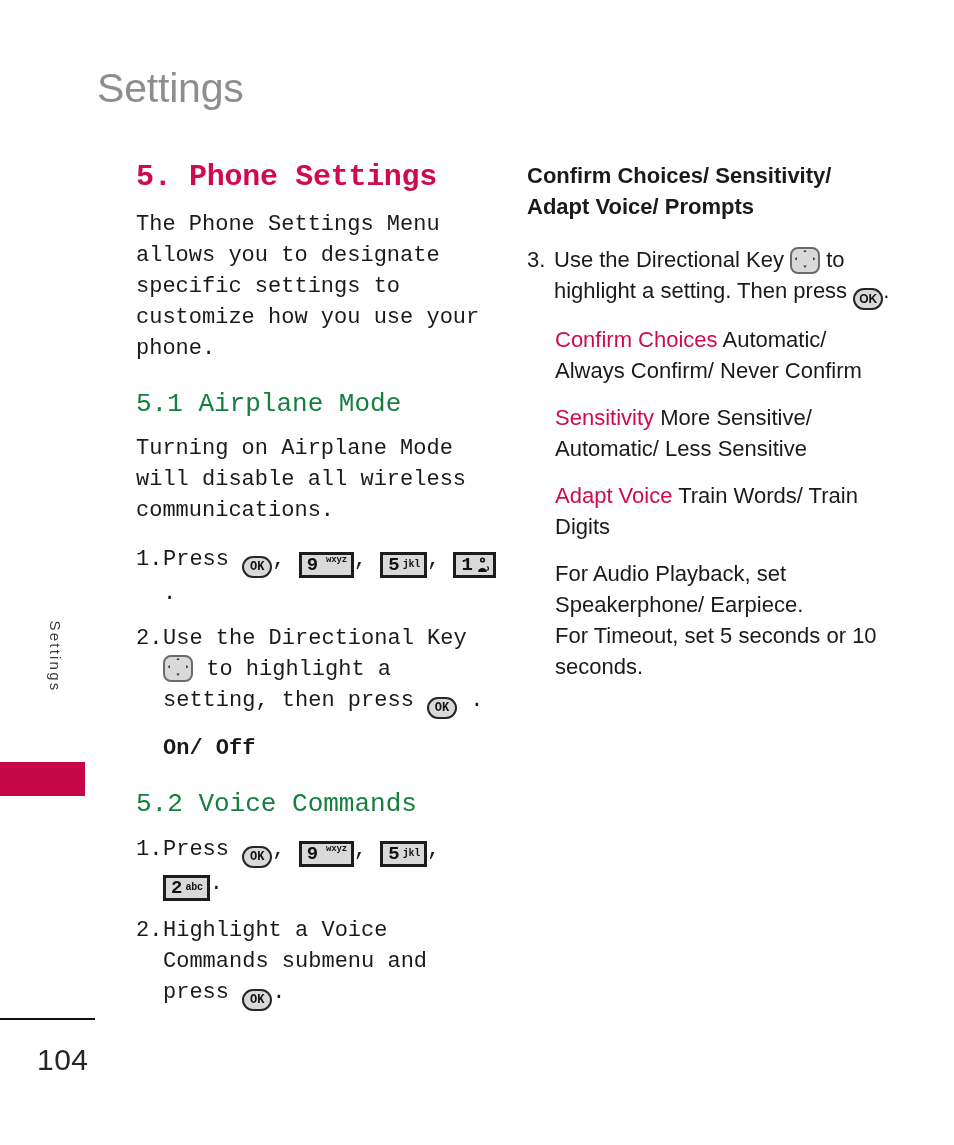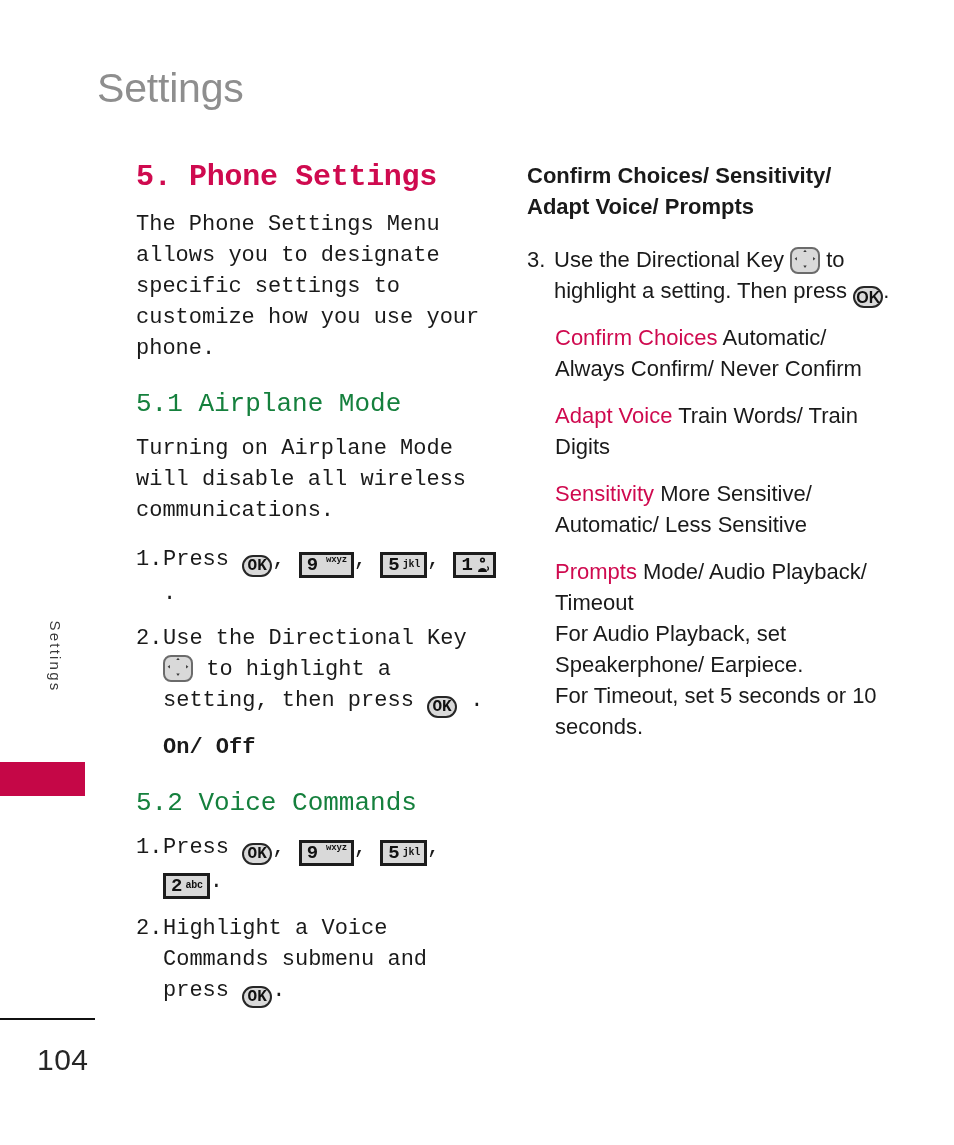"OK" .key-ok { font-size: 16px -> 12px }
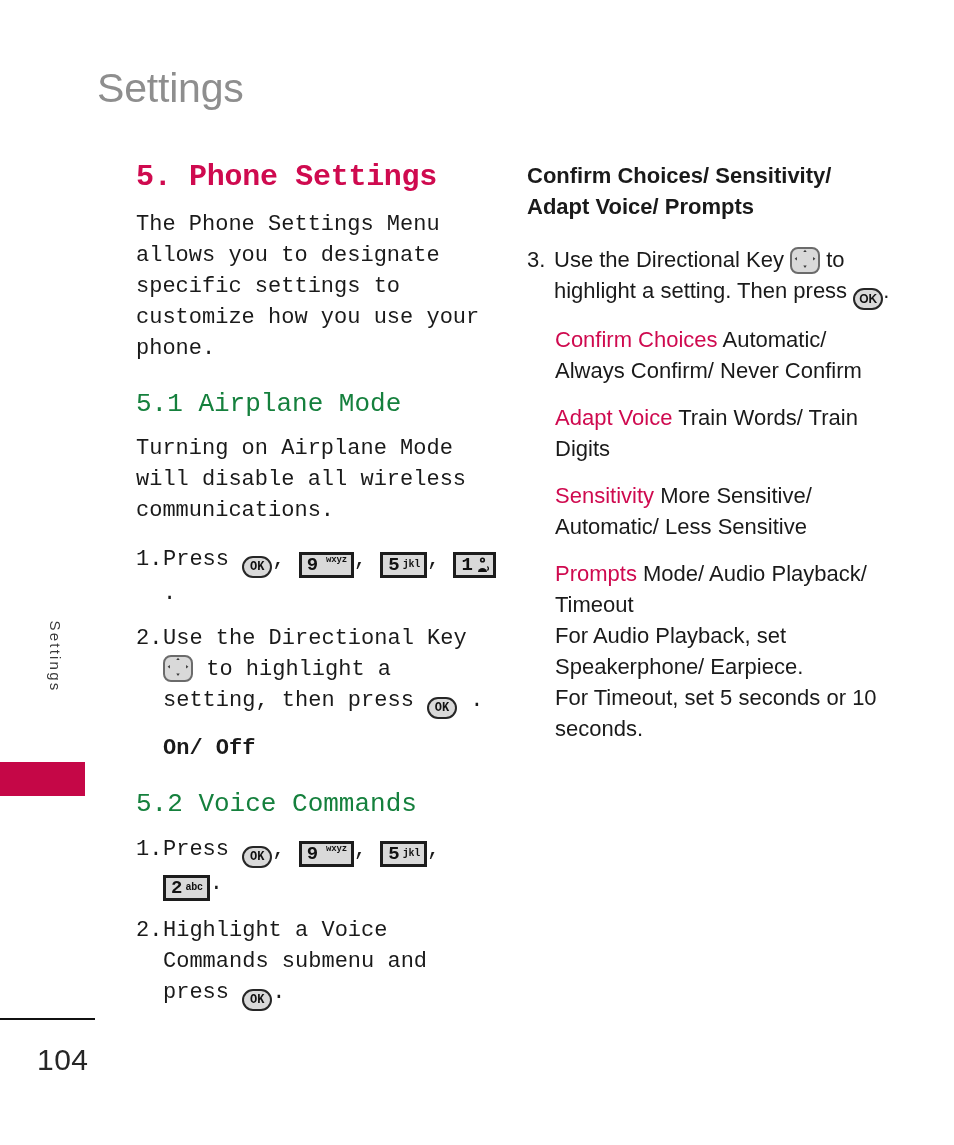"Adapt Voice Train Words/ Train" div.def { order: before "Sensitivity More Sensitive/ Automatic/" -> after "Sensitivity More Sensitive/ Automatic/" }
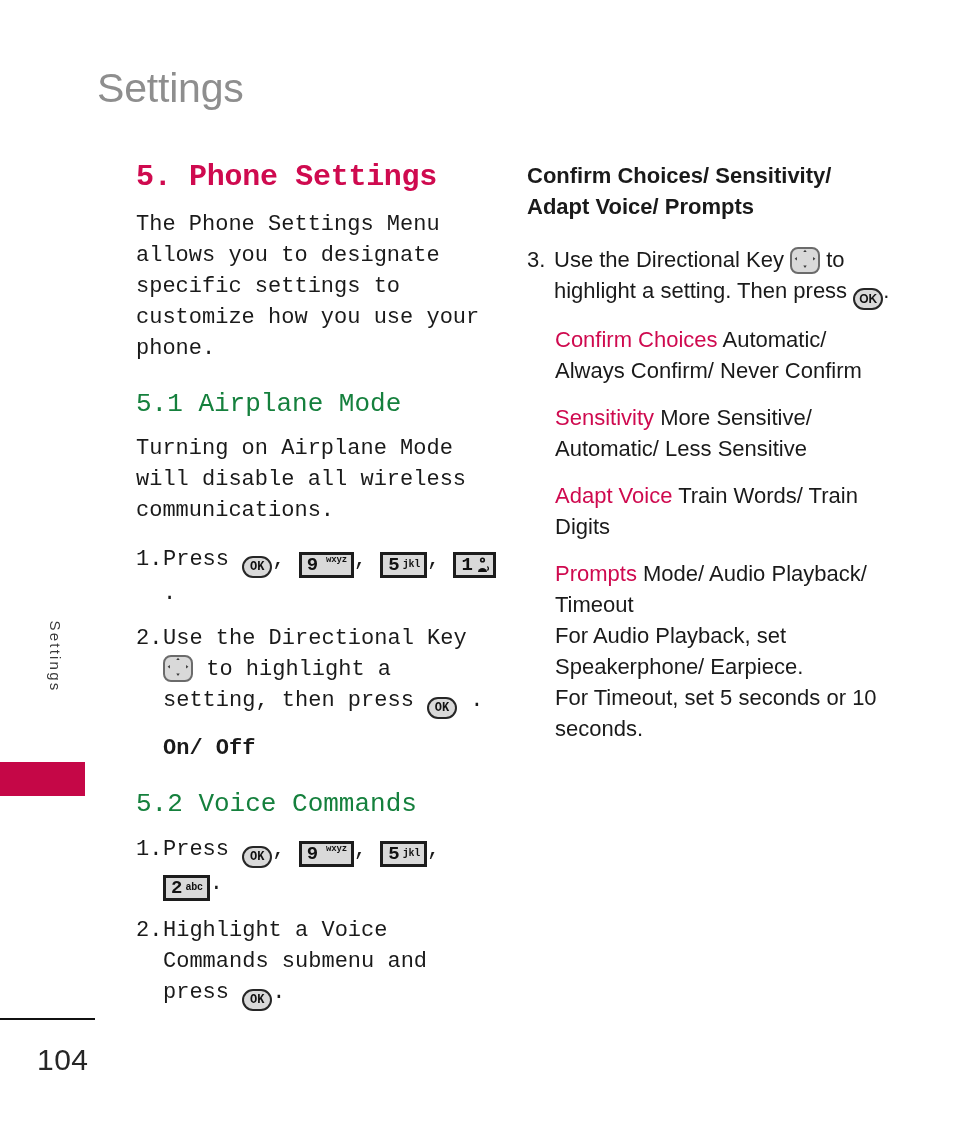"Prompts Mode/ Audio Playback/ Timeout" div.def { html: <div> <span>Prompts</span> <span>Mode/ Audio Playback/ Timeout</span> </div> -> none }
